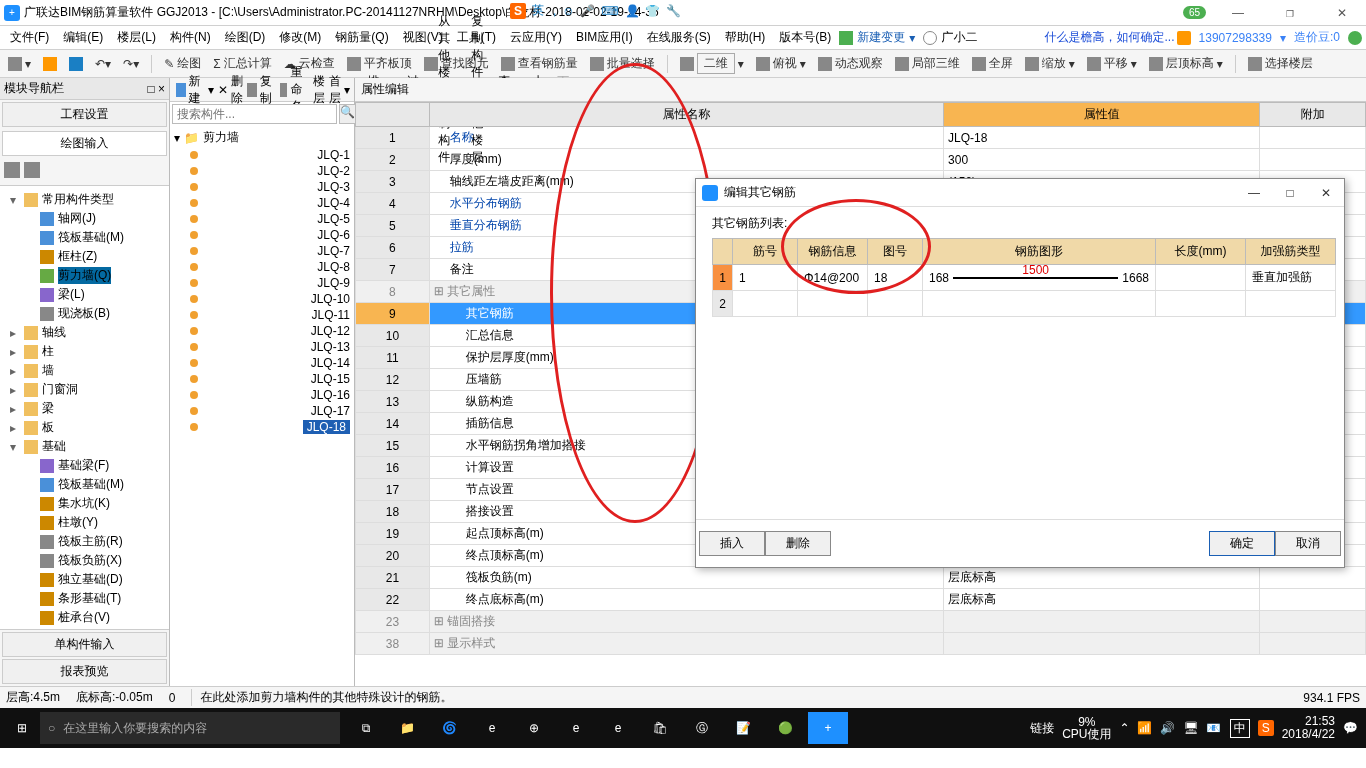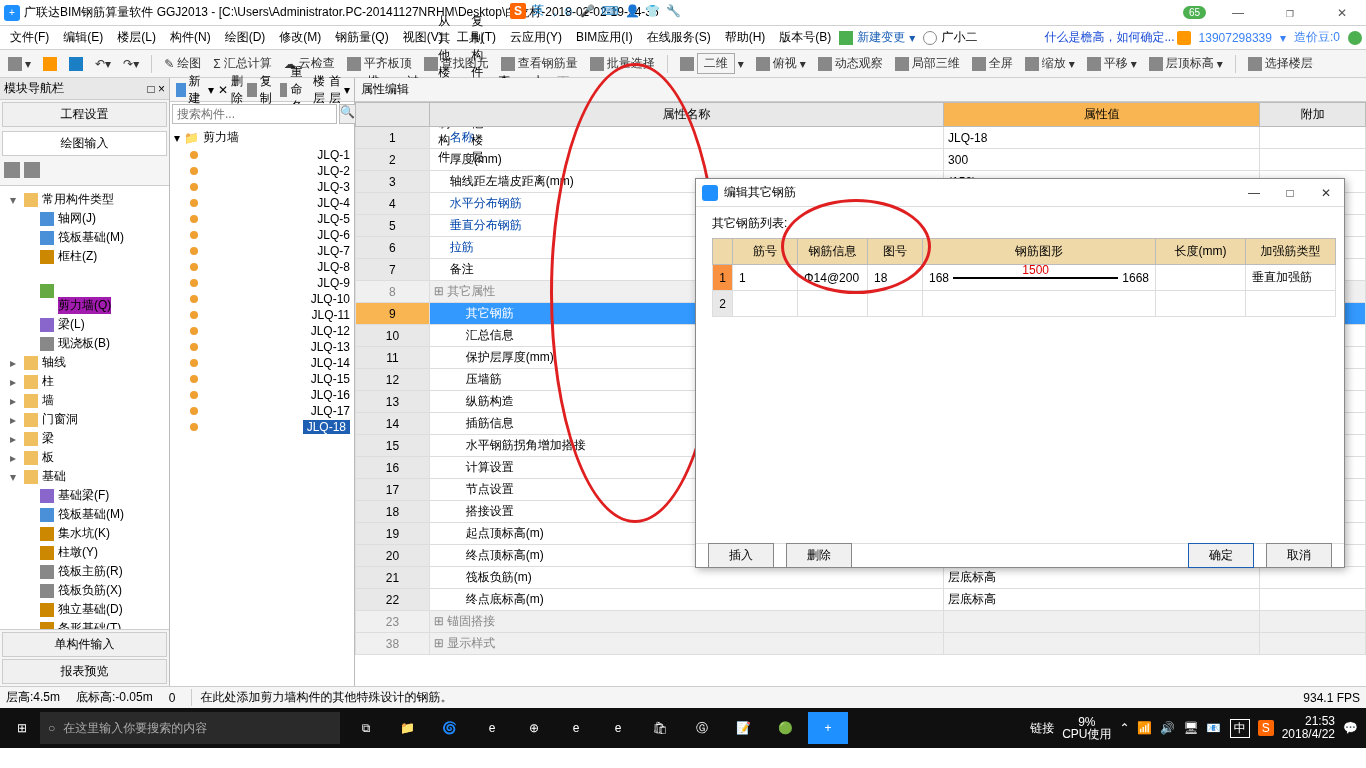"剪力墙(Q)" .tree-item .hl { background: #a21caf -> #0369a1; margin-top: 30px -> none }
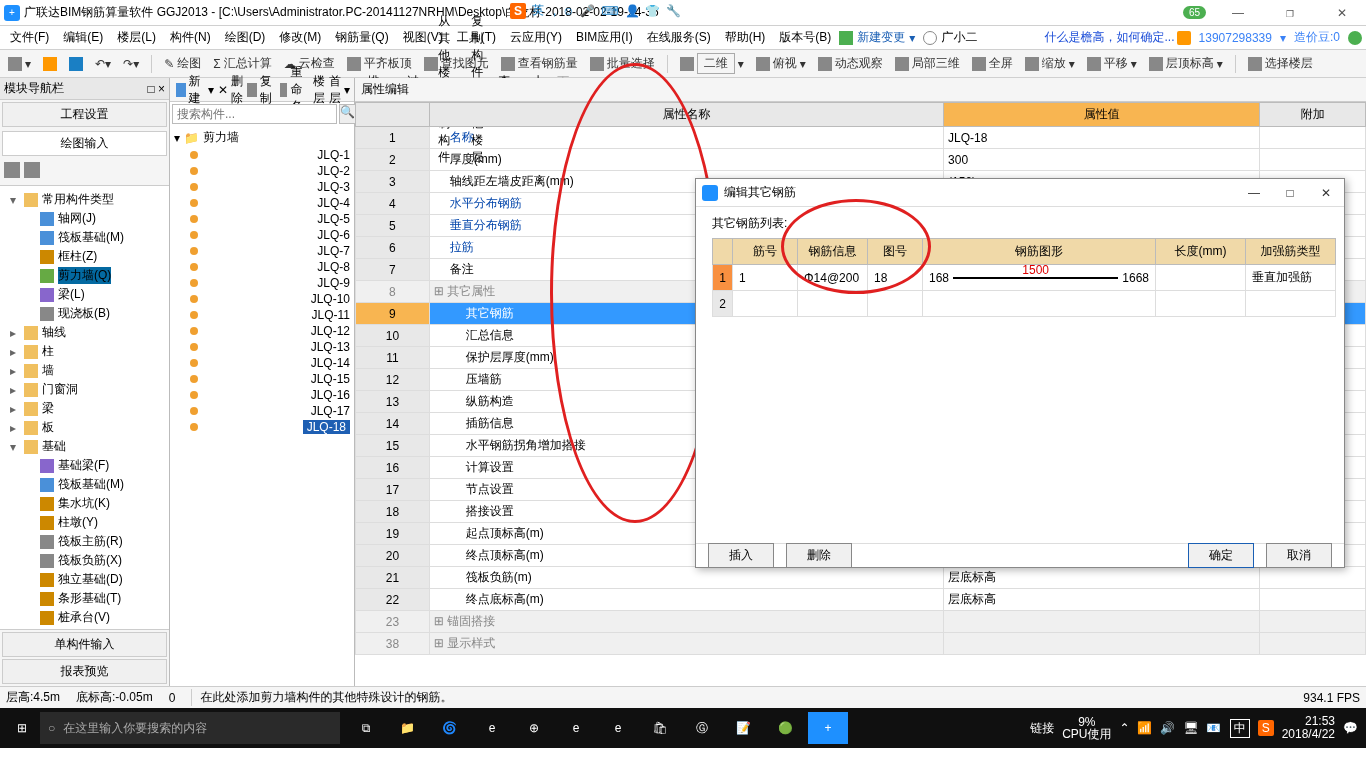"插入" .dialog-footer { gap: 12px -> 0; height: 24px -> 48px; padding: 0 12px -> 0 3px }
